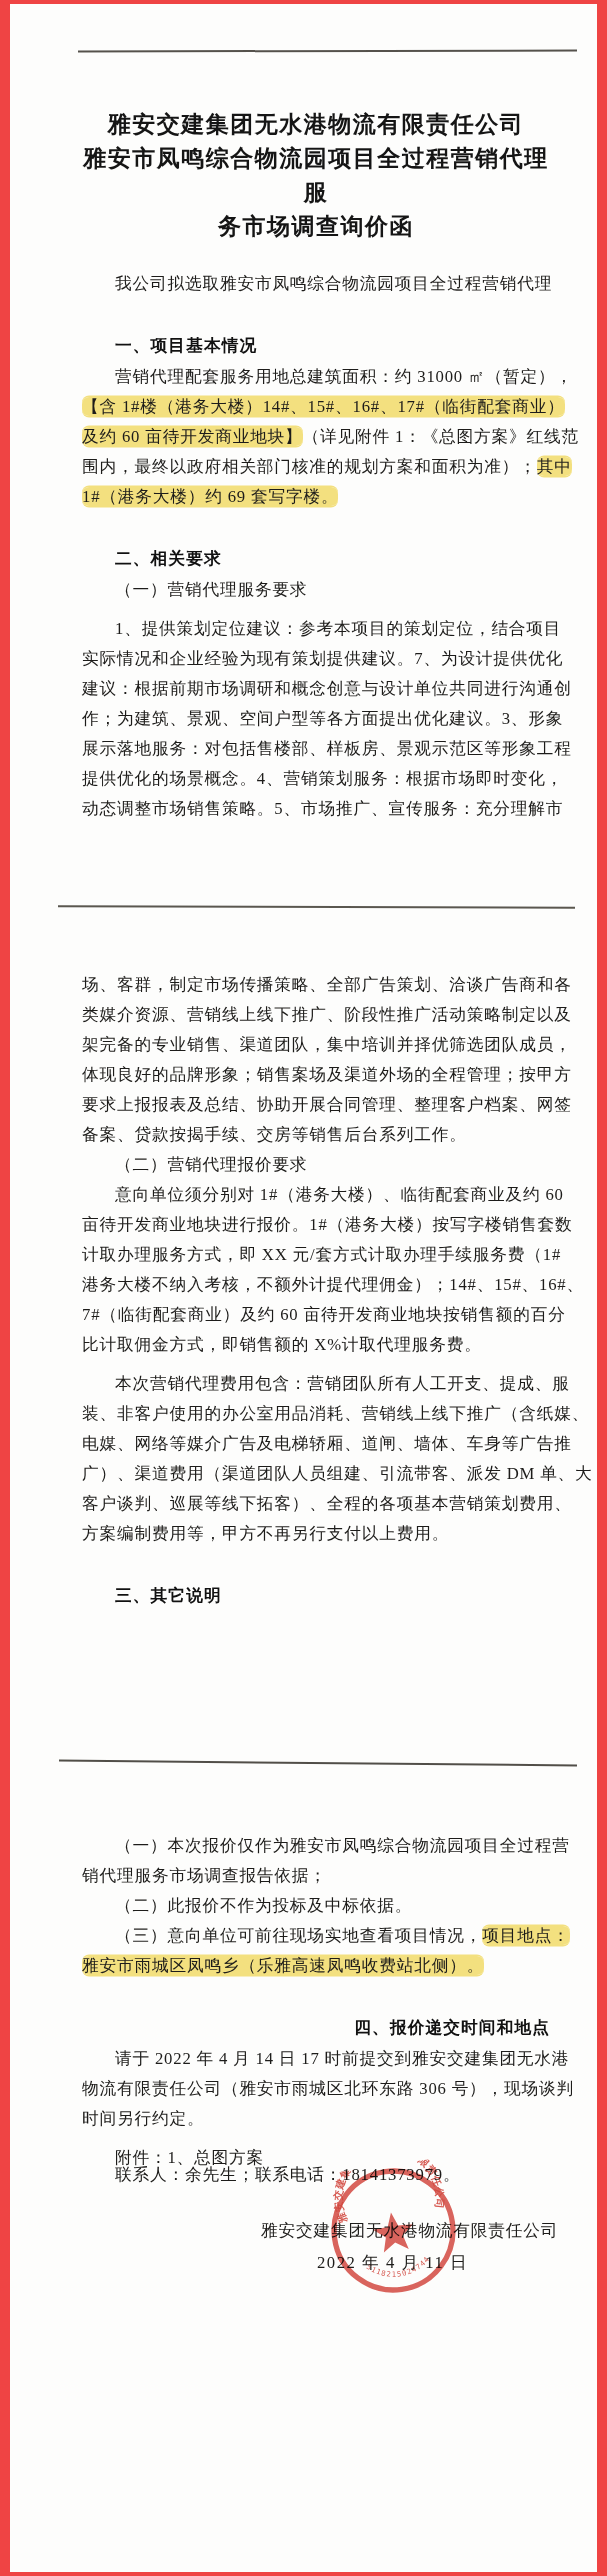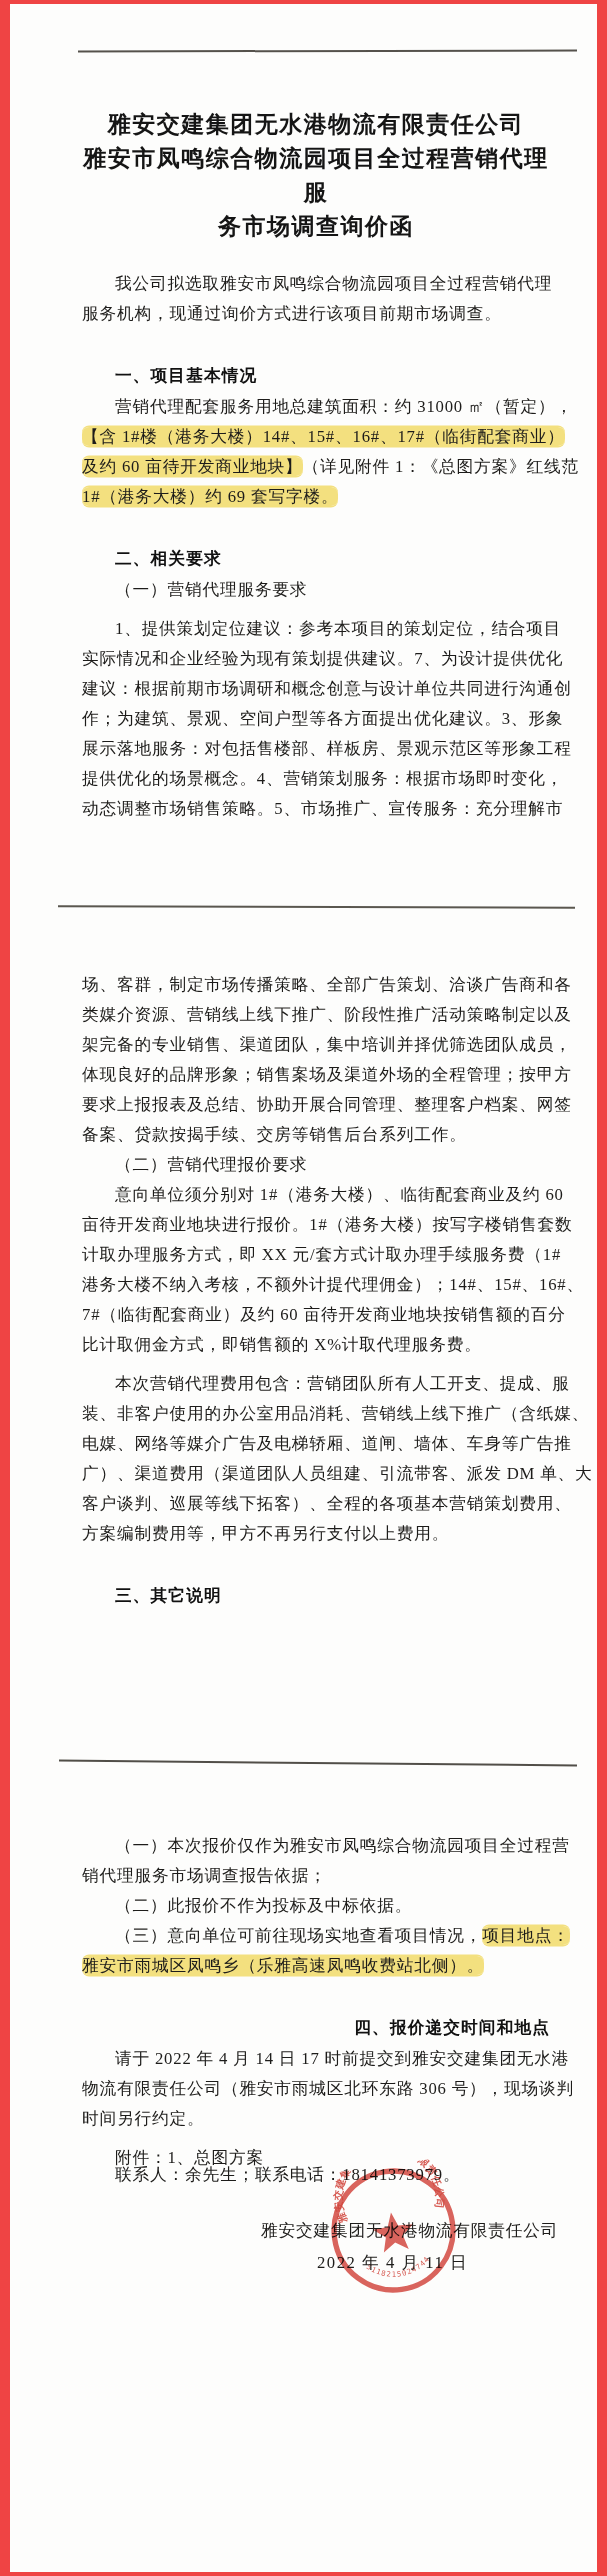"服务机构，现通过询价方式进行该项目前期市场调查。" div.line { html: <div><span>服务机构，现通过询价方式进行该项目前期市场调查。</span></div> -> none }
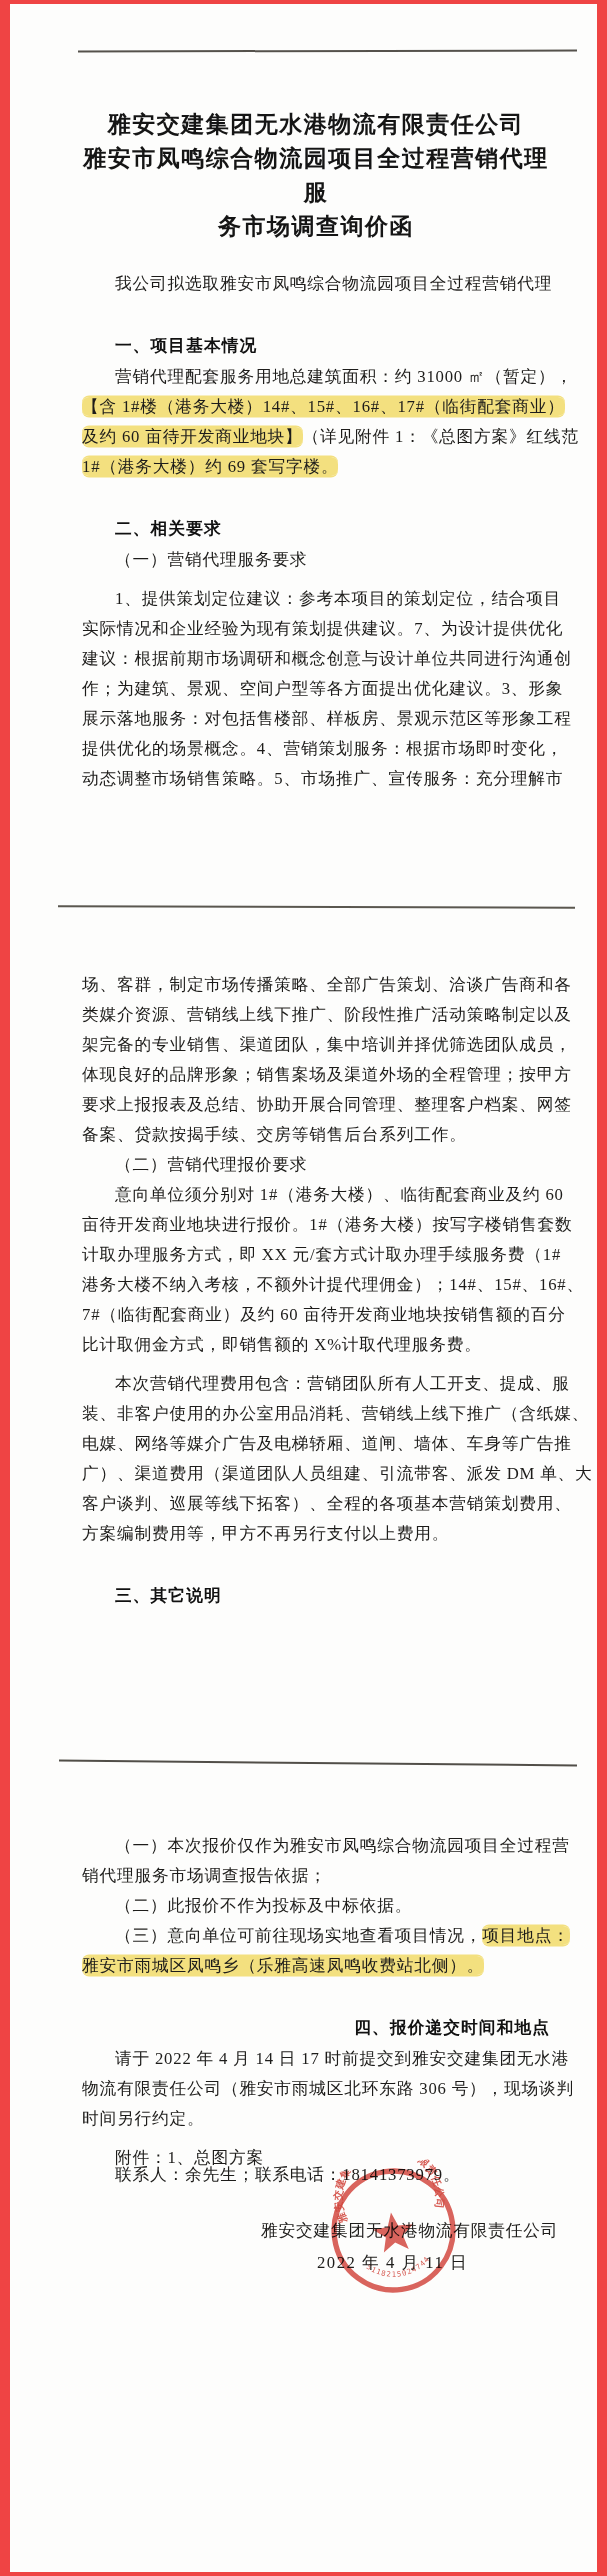"围内，最终以政府相关部门核准的规划方案和面积为准）；其中" div.line { html: none -> <div><span>围内，最终以政府相关部门核准的规划方案和面积为准）；</span><span>其中</span></div> }
